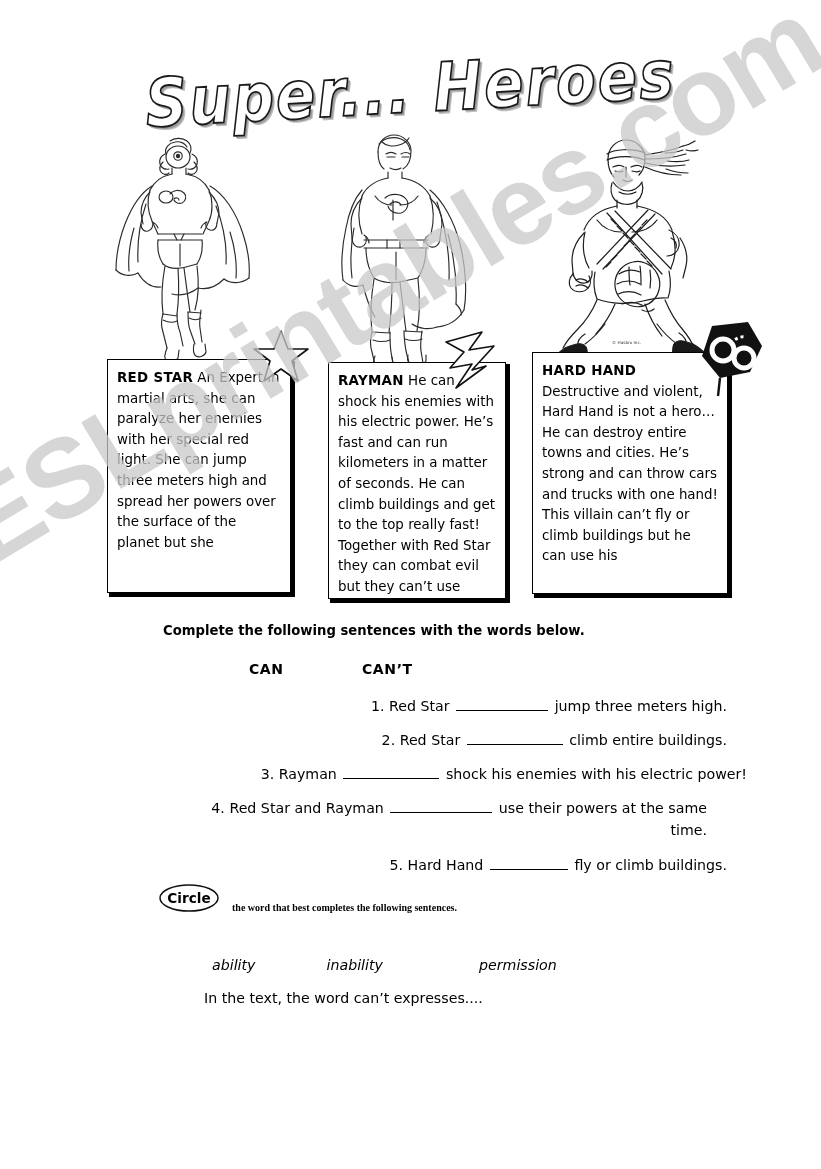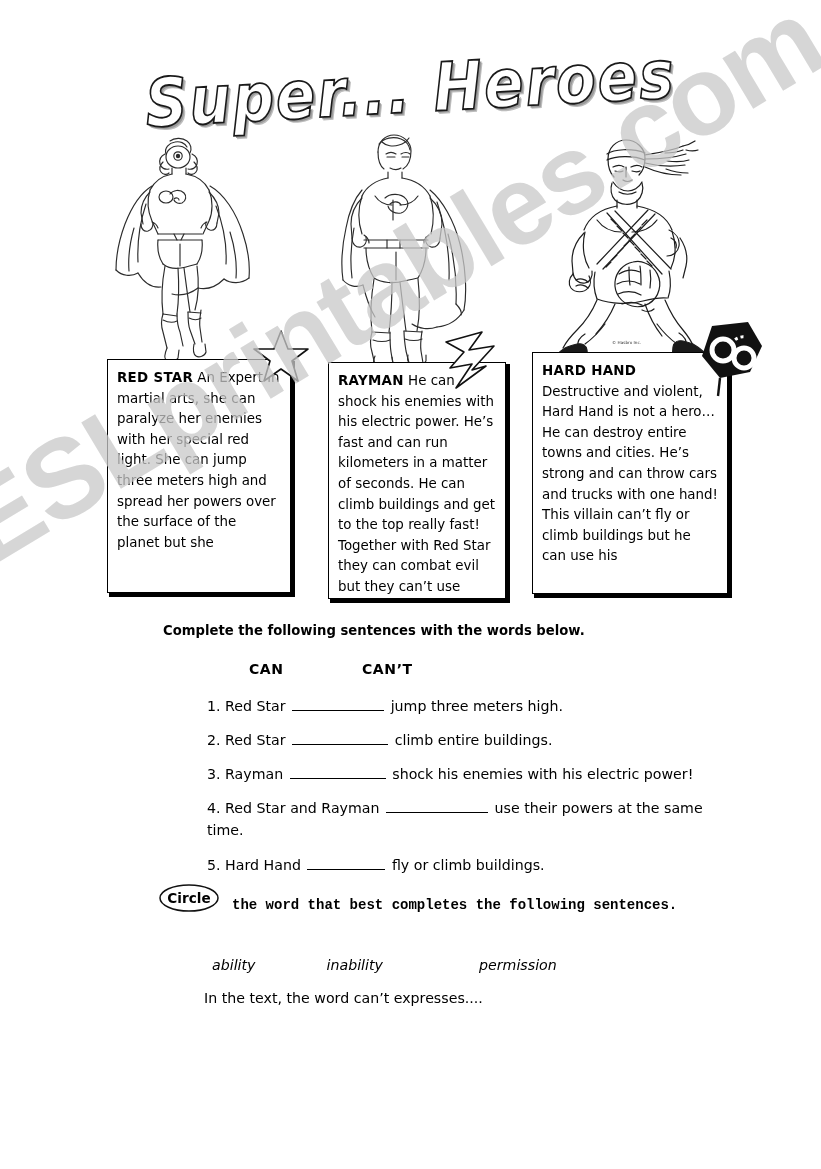"1. Red Star jump three" .q-line { text-align: none -> right }
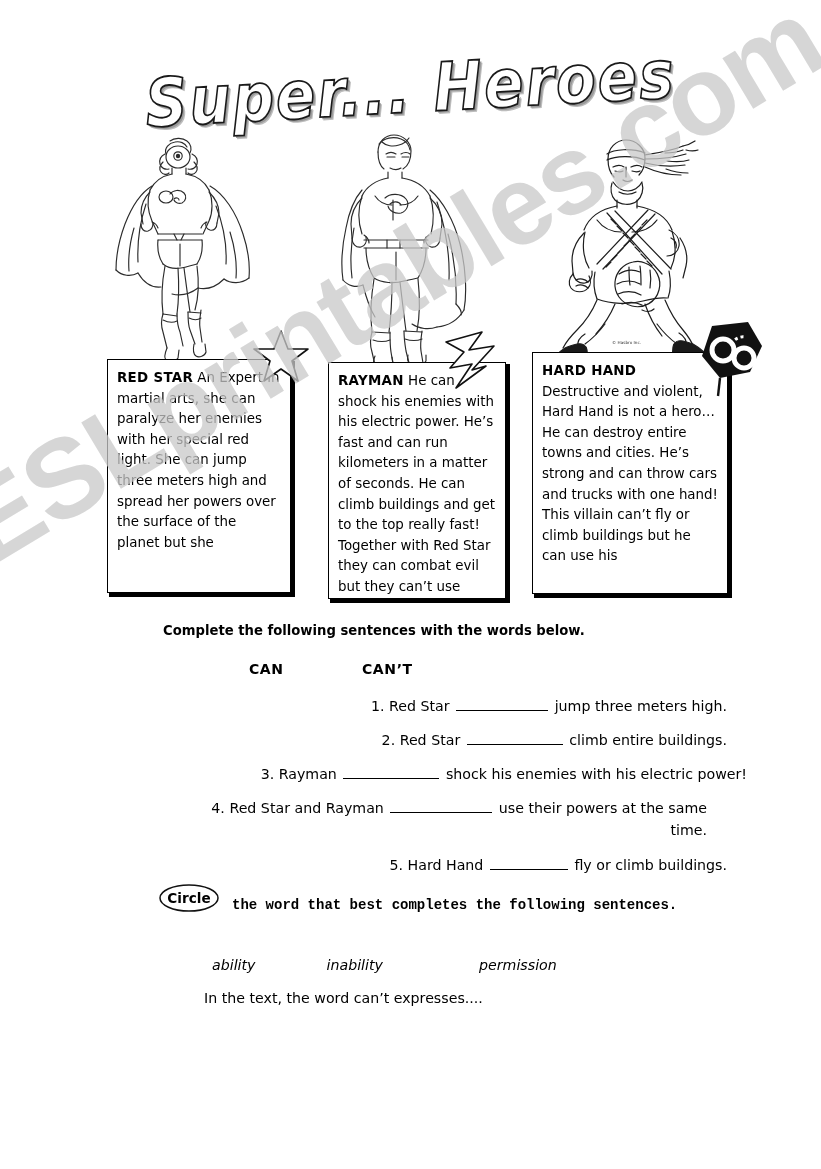"the word that best completes" .circle-text { font-family: Liberation Mono, monospace -> Liberation Serif, serif; font-size: 14px -> 10px }
